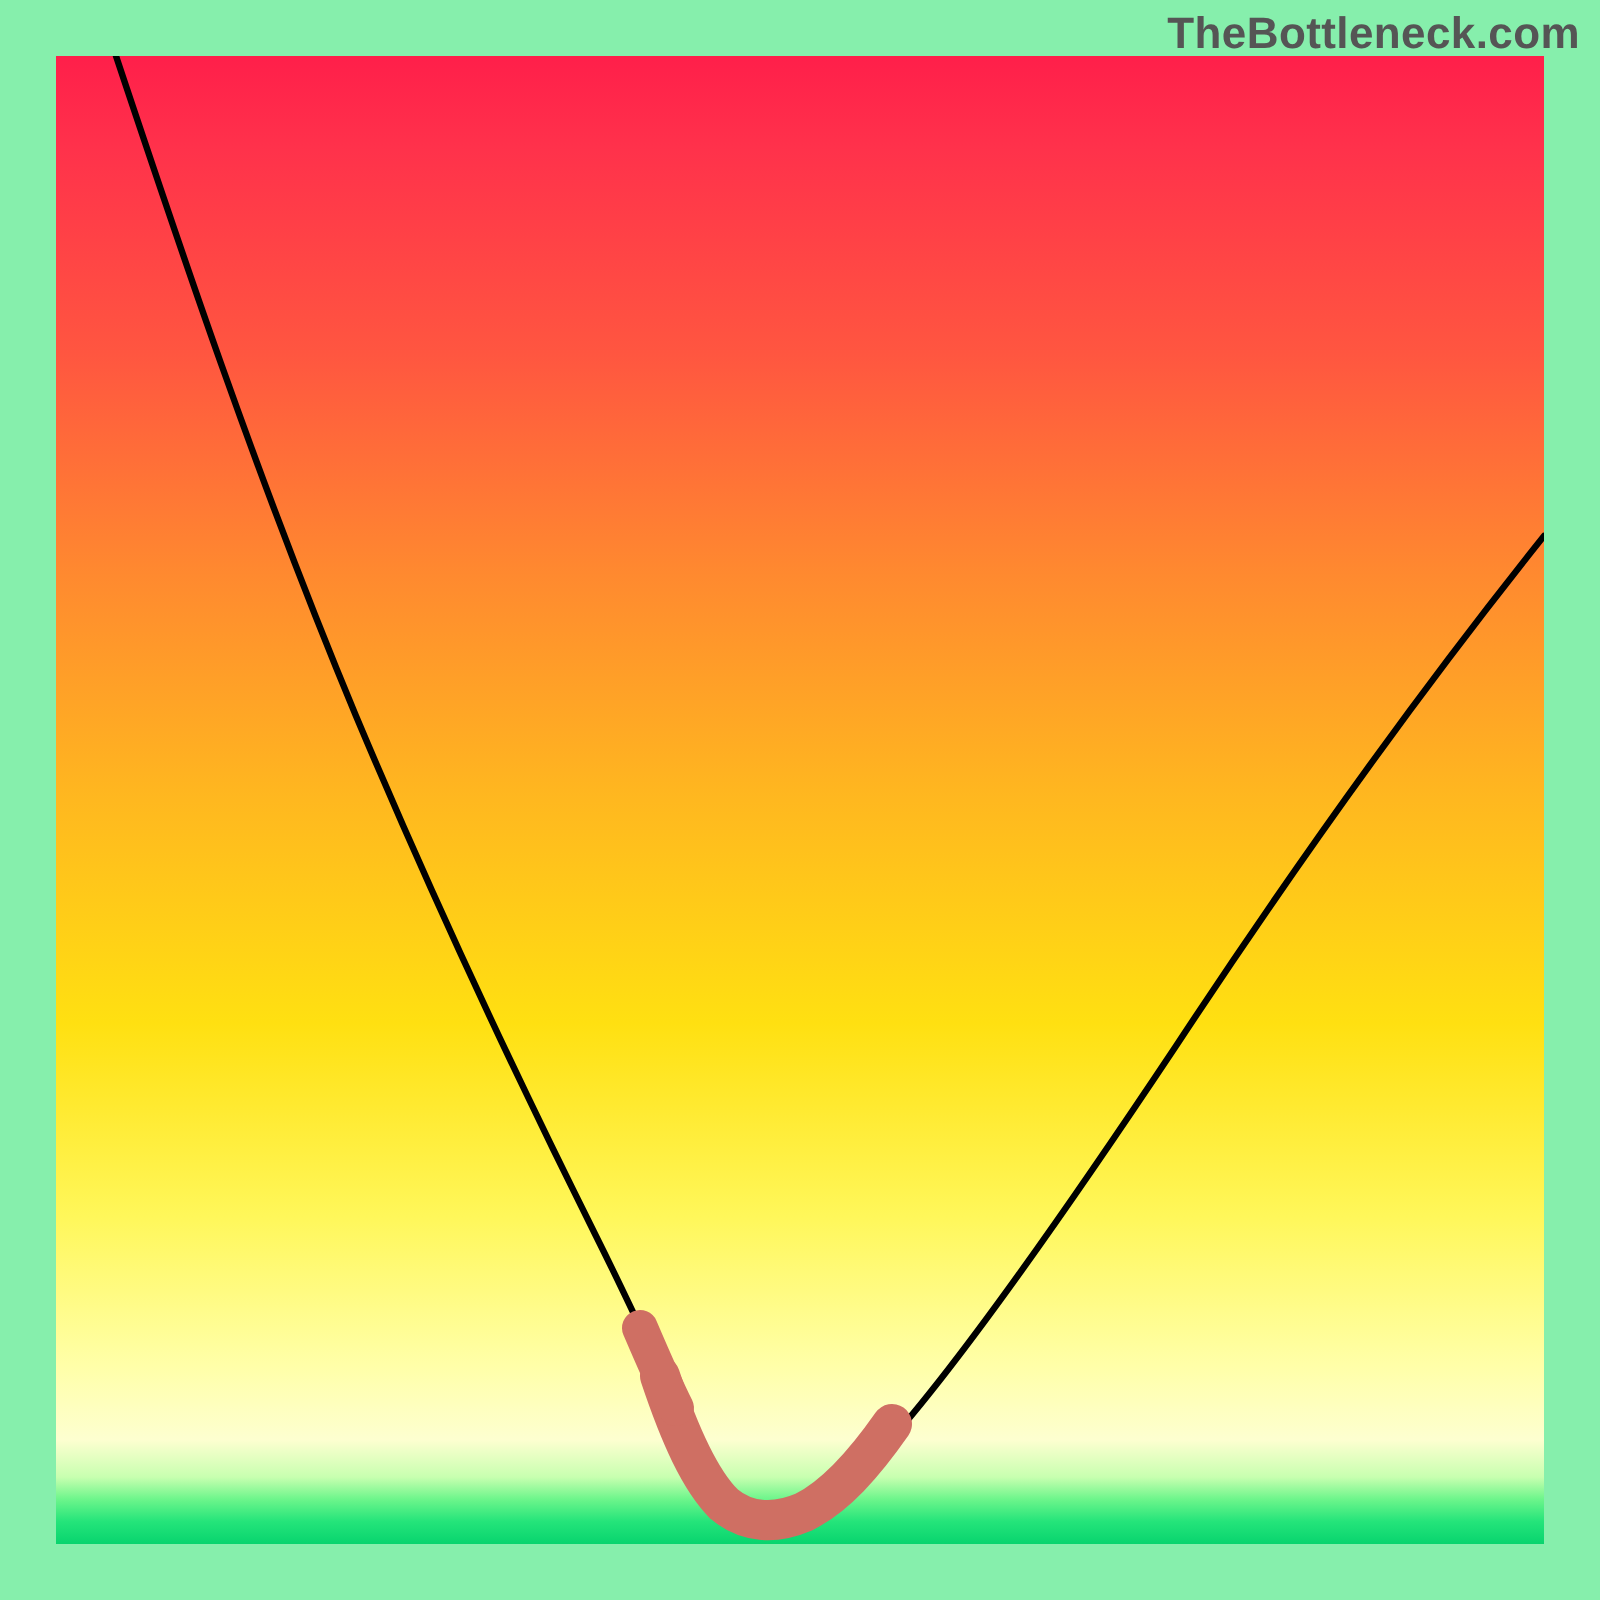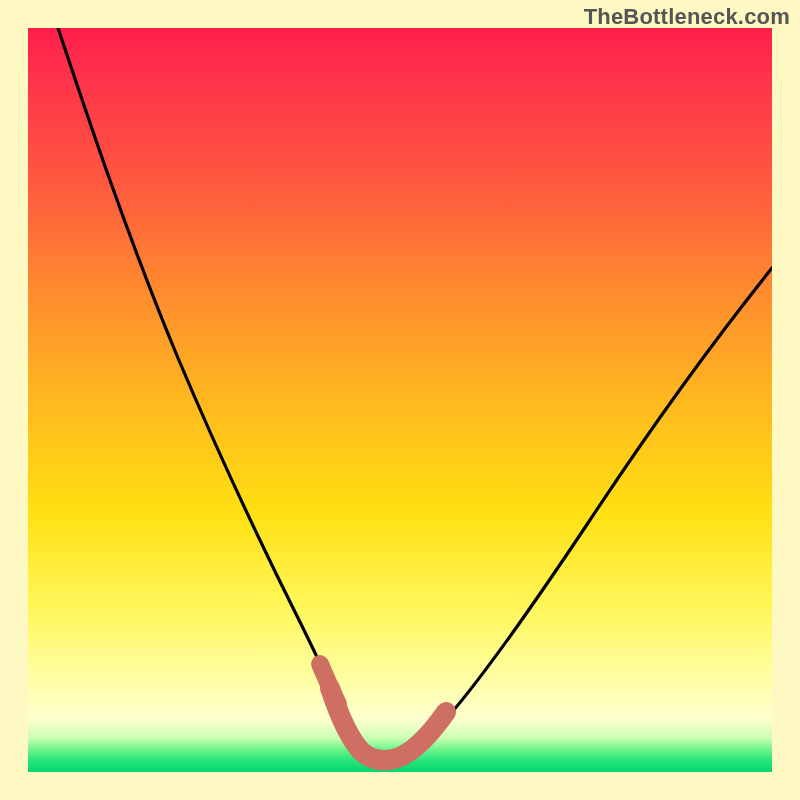"TheBottleneck.com" .frame { background: #fef9c3 -> #86efac }
